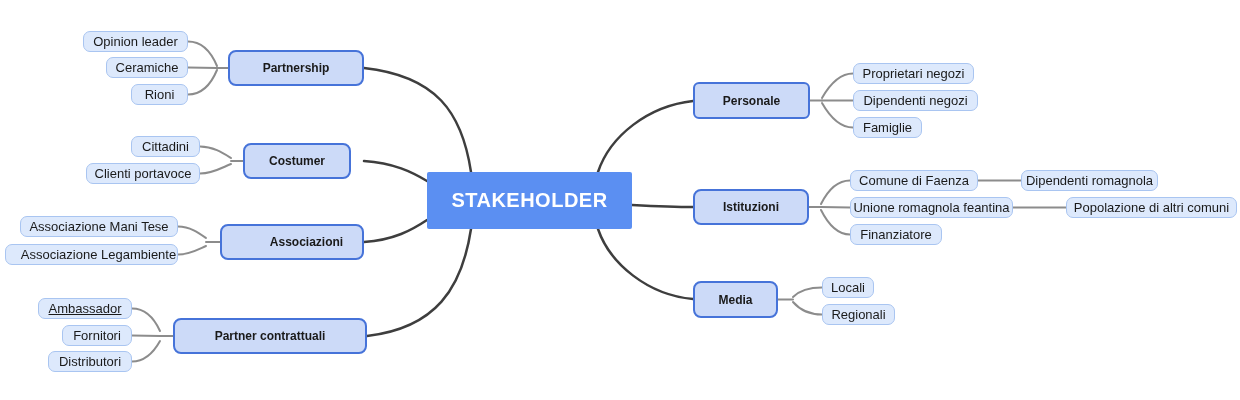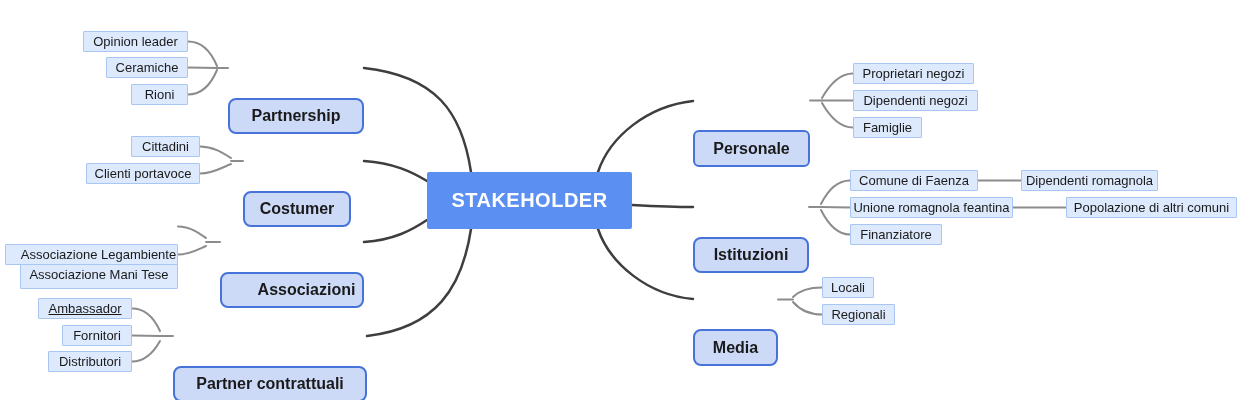"Opinion leader" .leaf { border-radius: 1px -> 7px }
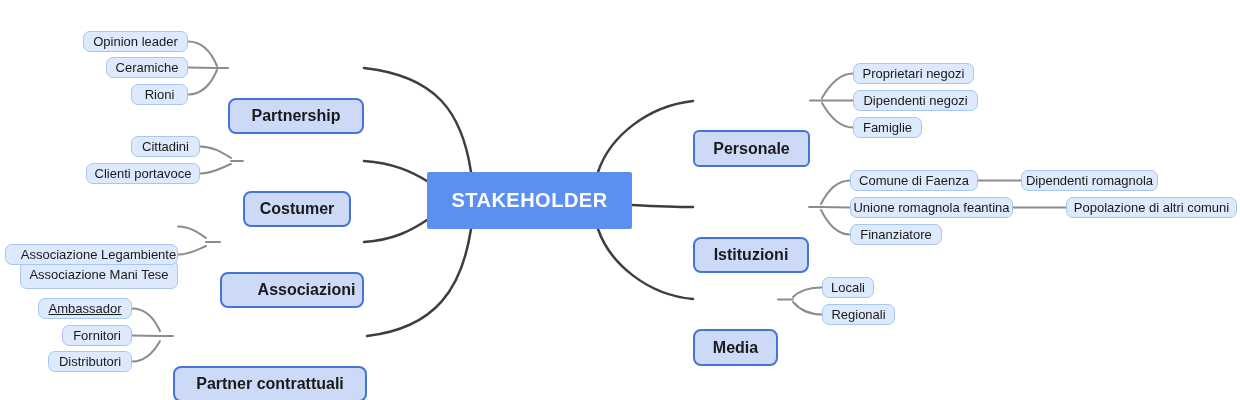"Partnership" .branch { font-size: 16px -> 12px; margin-top: 48px -> none }
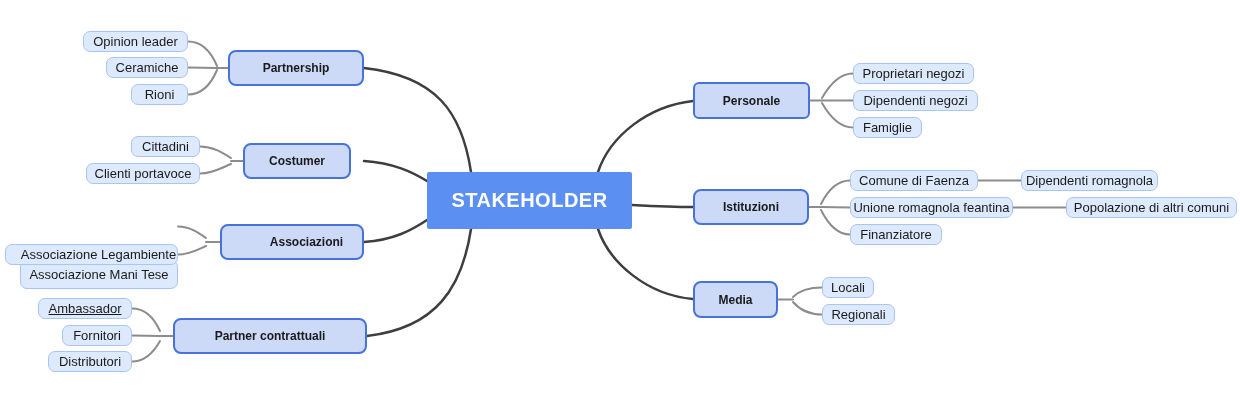"Associazione Mani Tese" div.node { height: 29px -> 21px; margin-top: 44px -> none }
